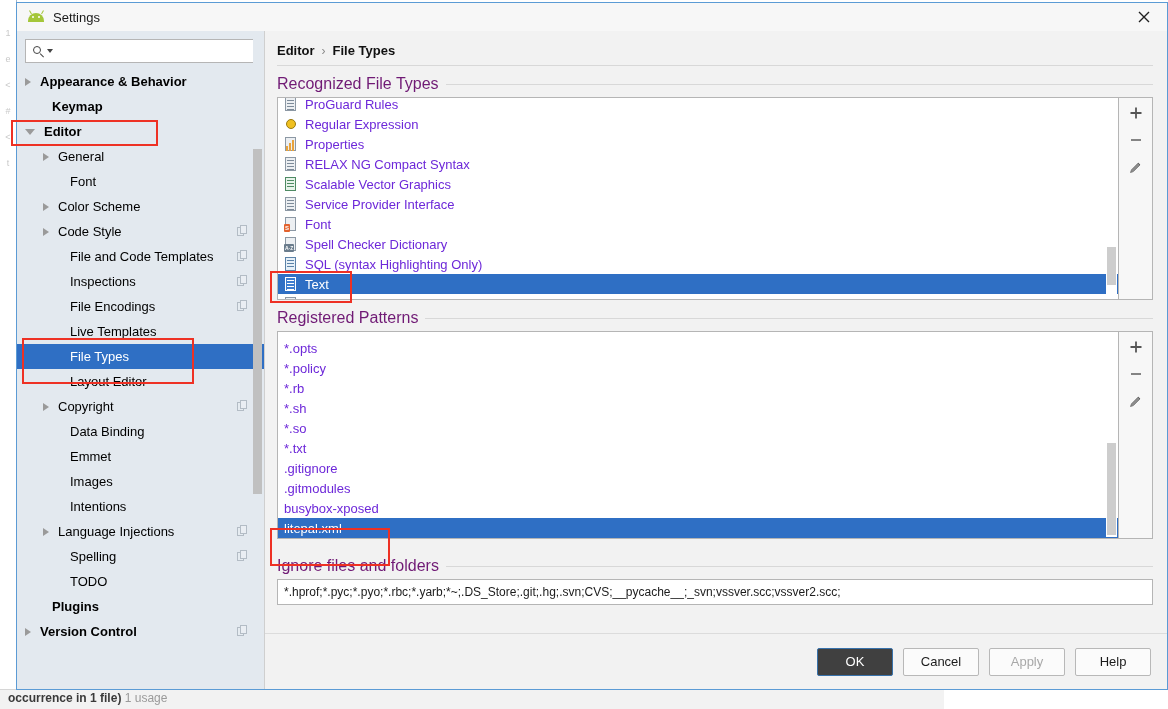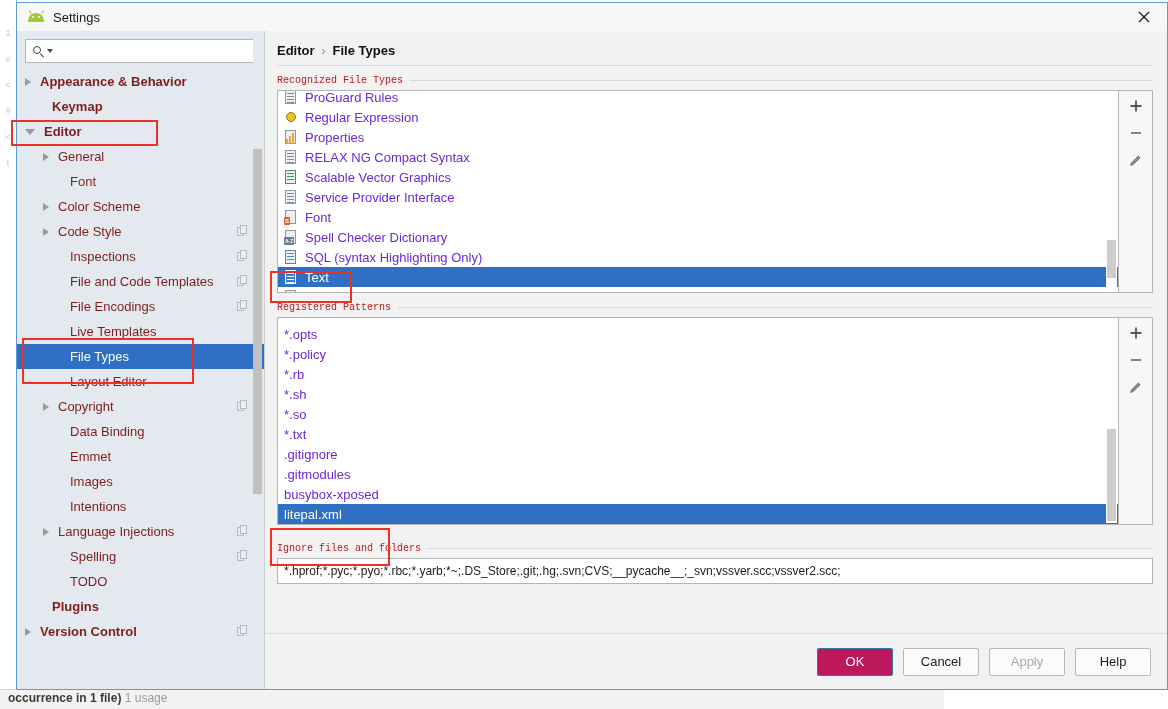"Appearance & Behavior" .tree-item .label { color: #7f1d1d -> #000000 }
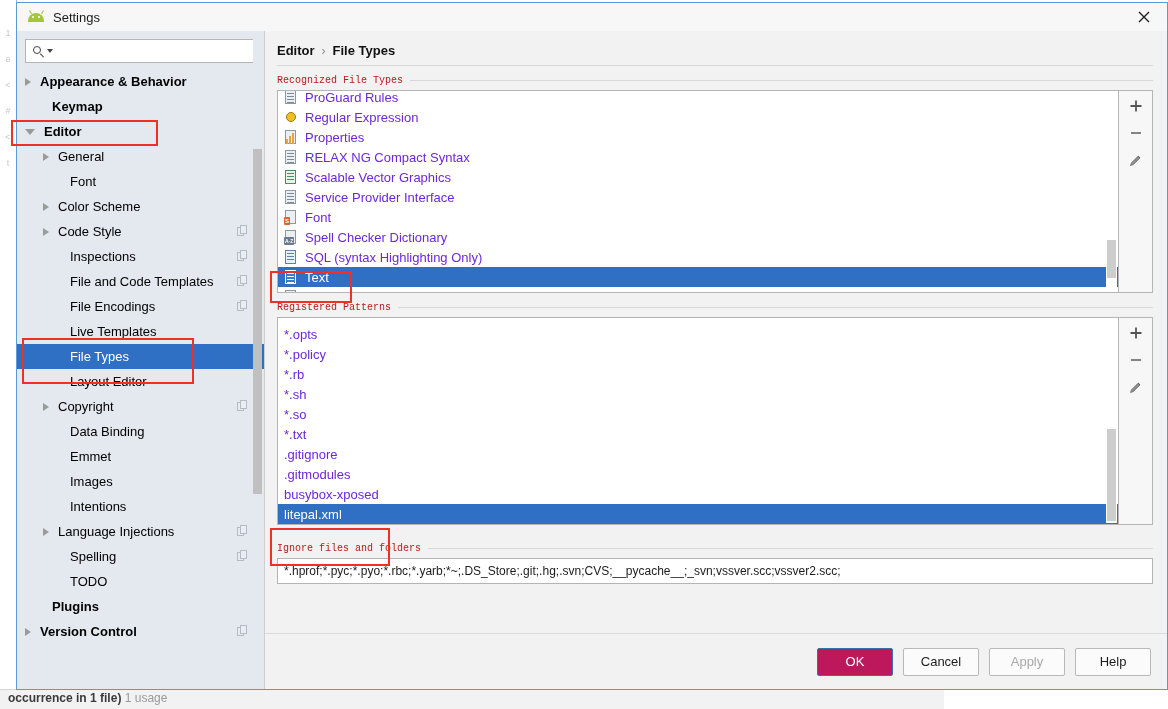"Recognized File Types" .section-head .t { color: #b91c1c -> #701a75; font-family: Liberation Mono, monospace -> none; font-size: 10px -> 16px }
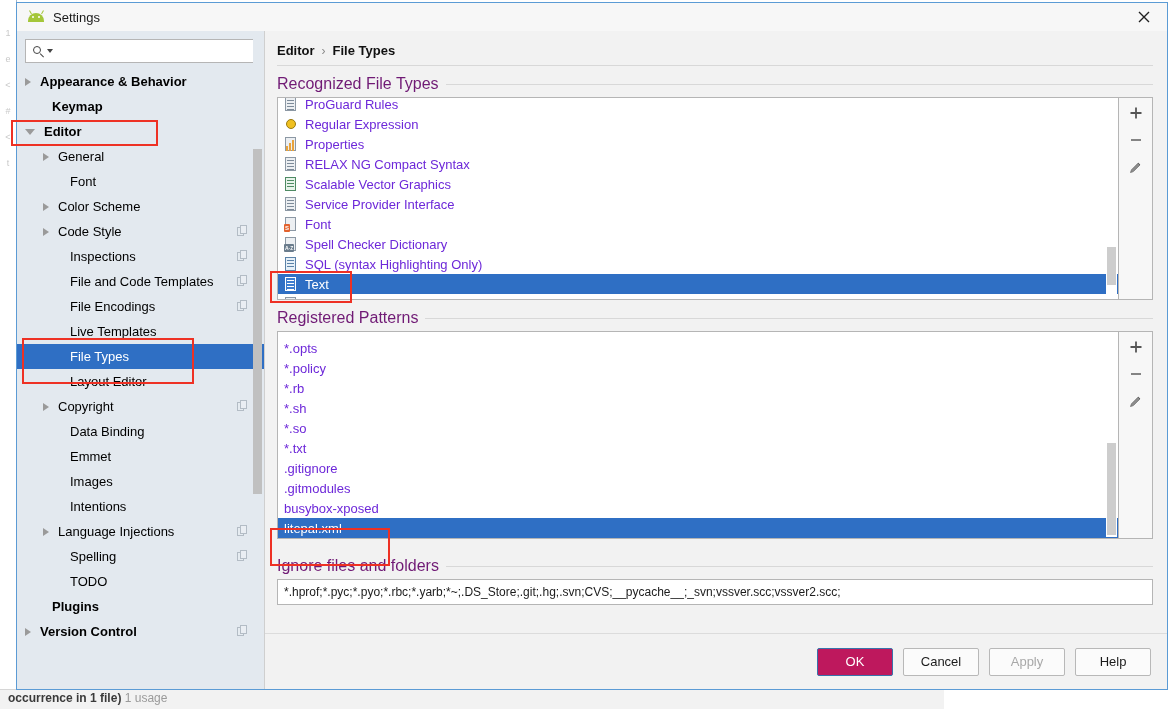"Inspections" div.tree-item { order: before "File and Code Templates" -> after "File and Code Templates" }
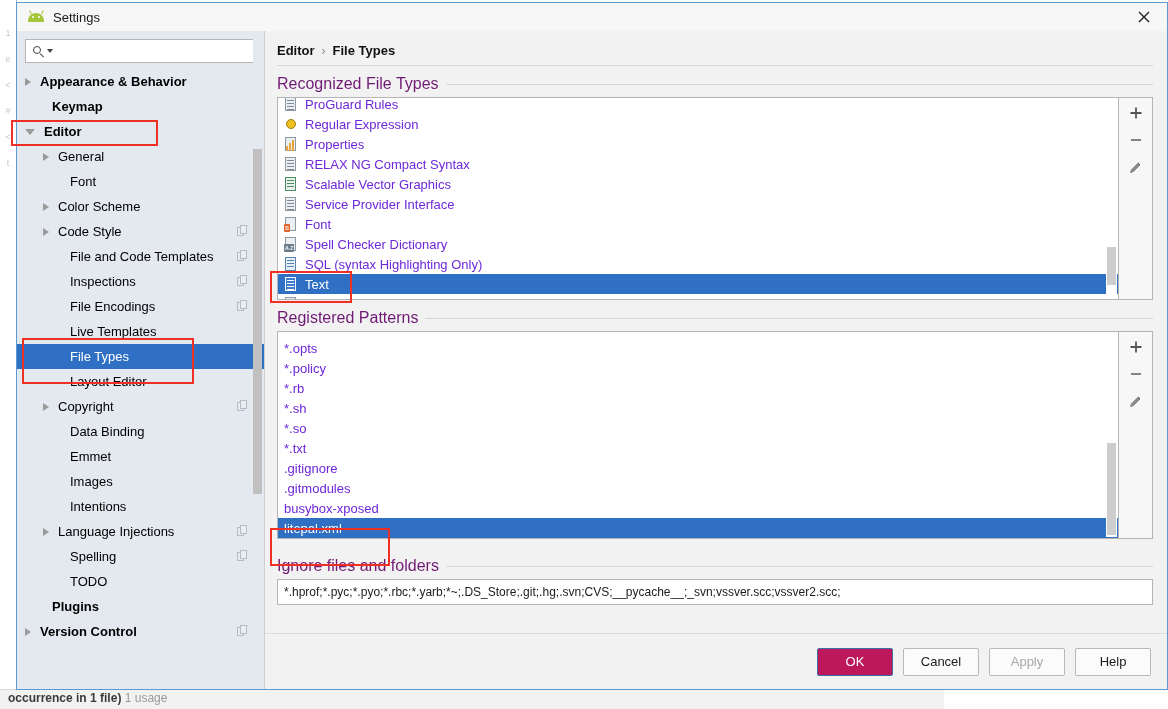"OK" .btn.primary { background: #be185d -> #404040 }
